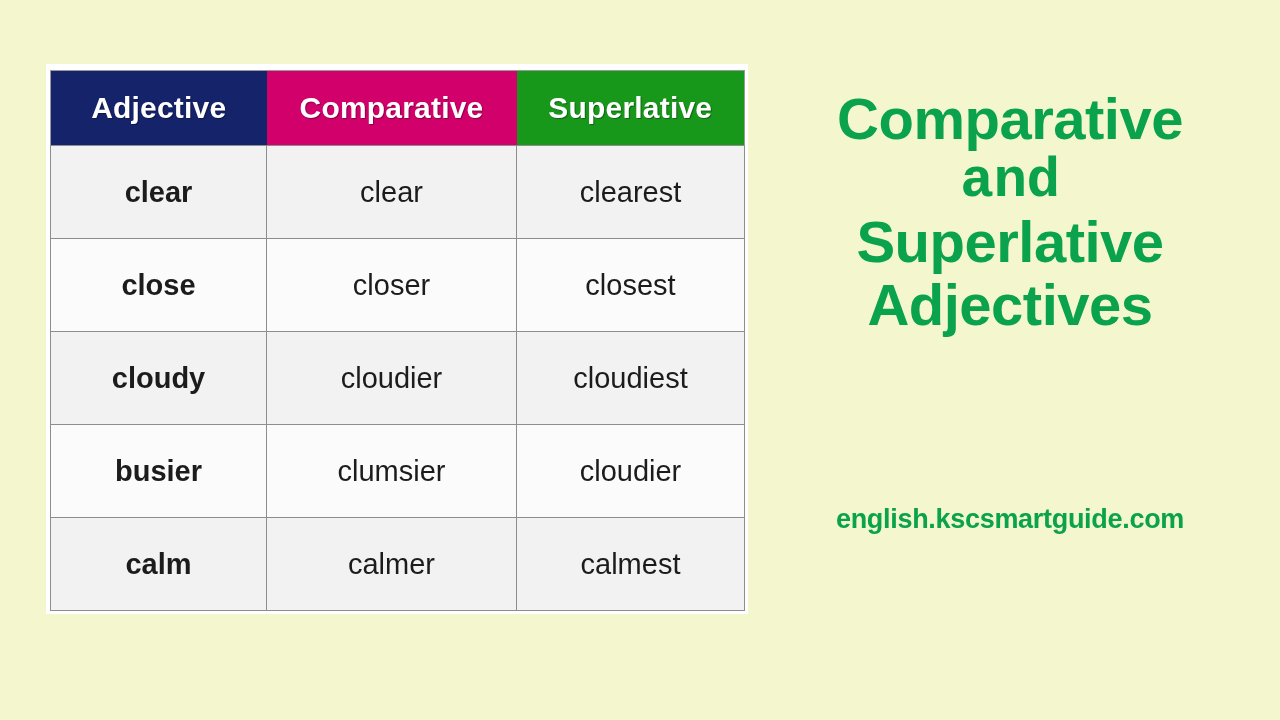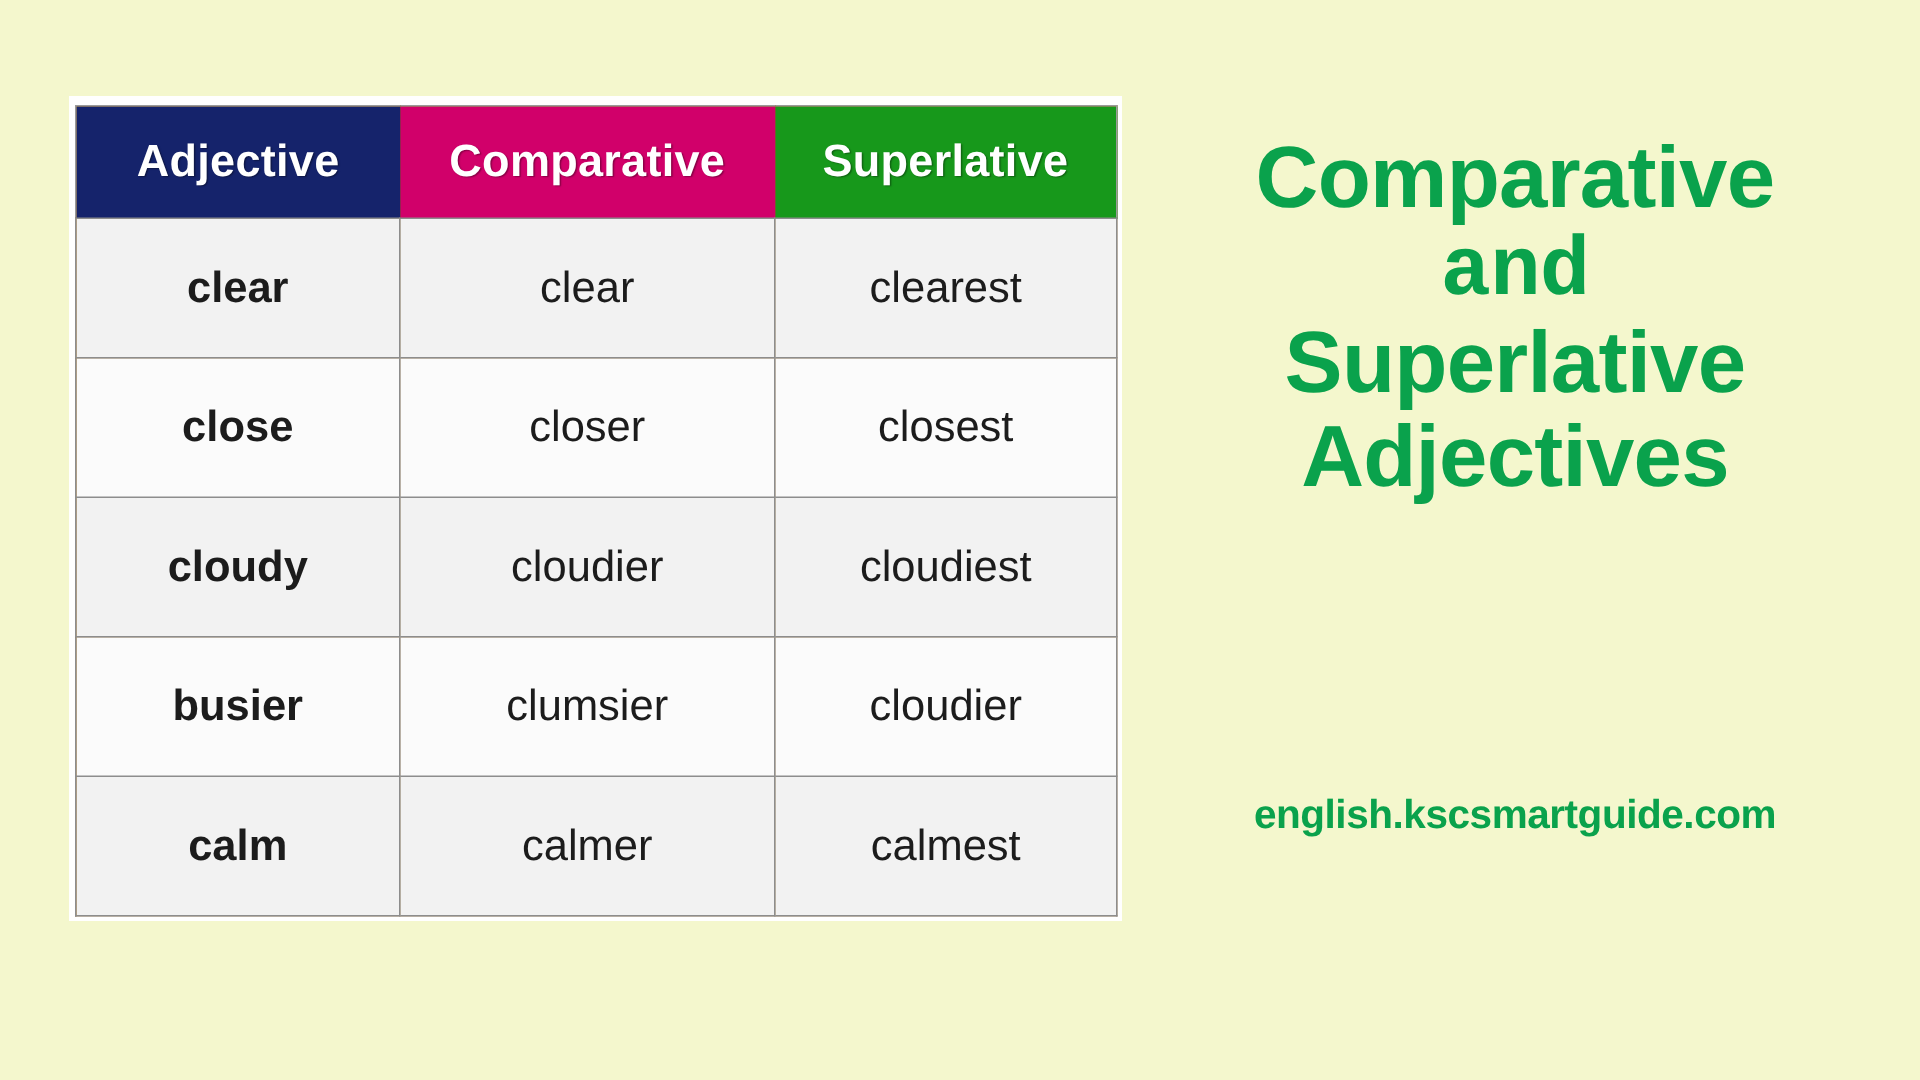"Adjective" .adj-table { background: #a16207 -> #fdba74 }
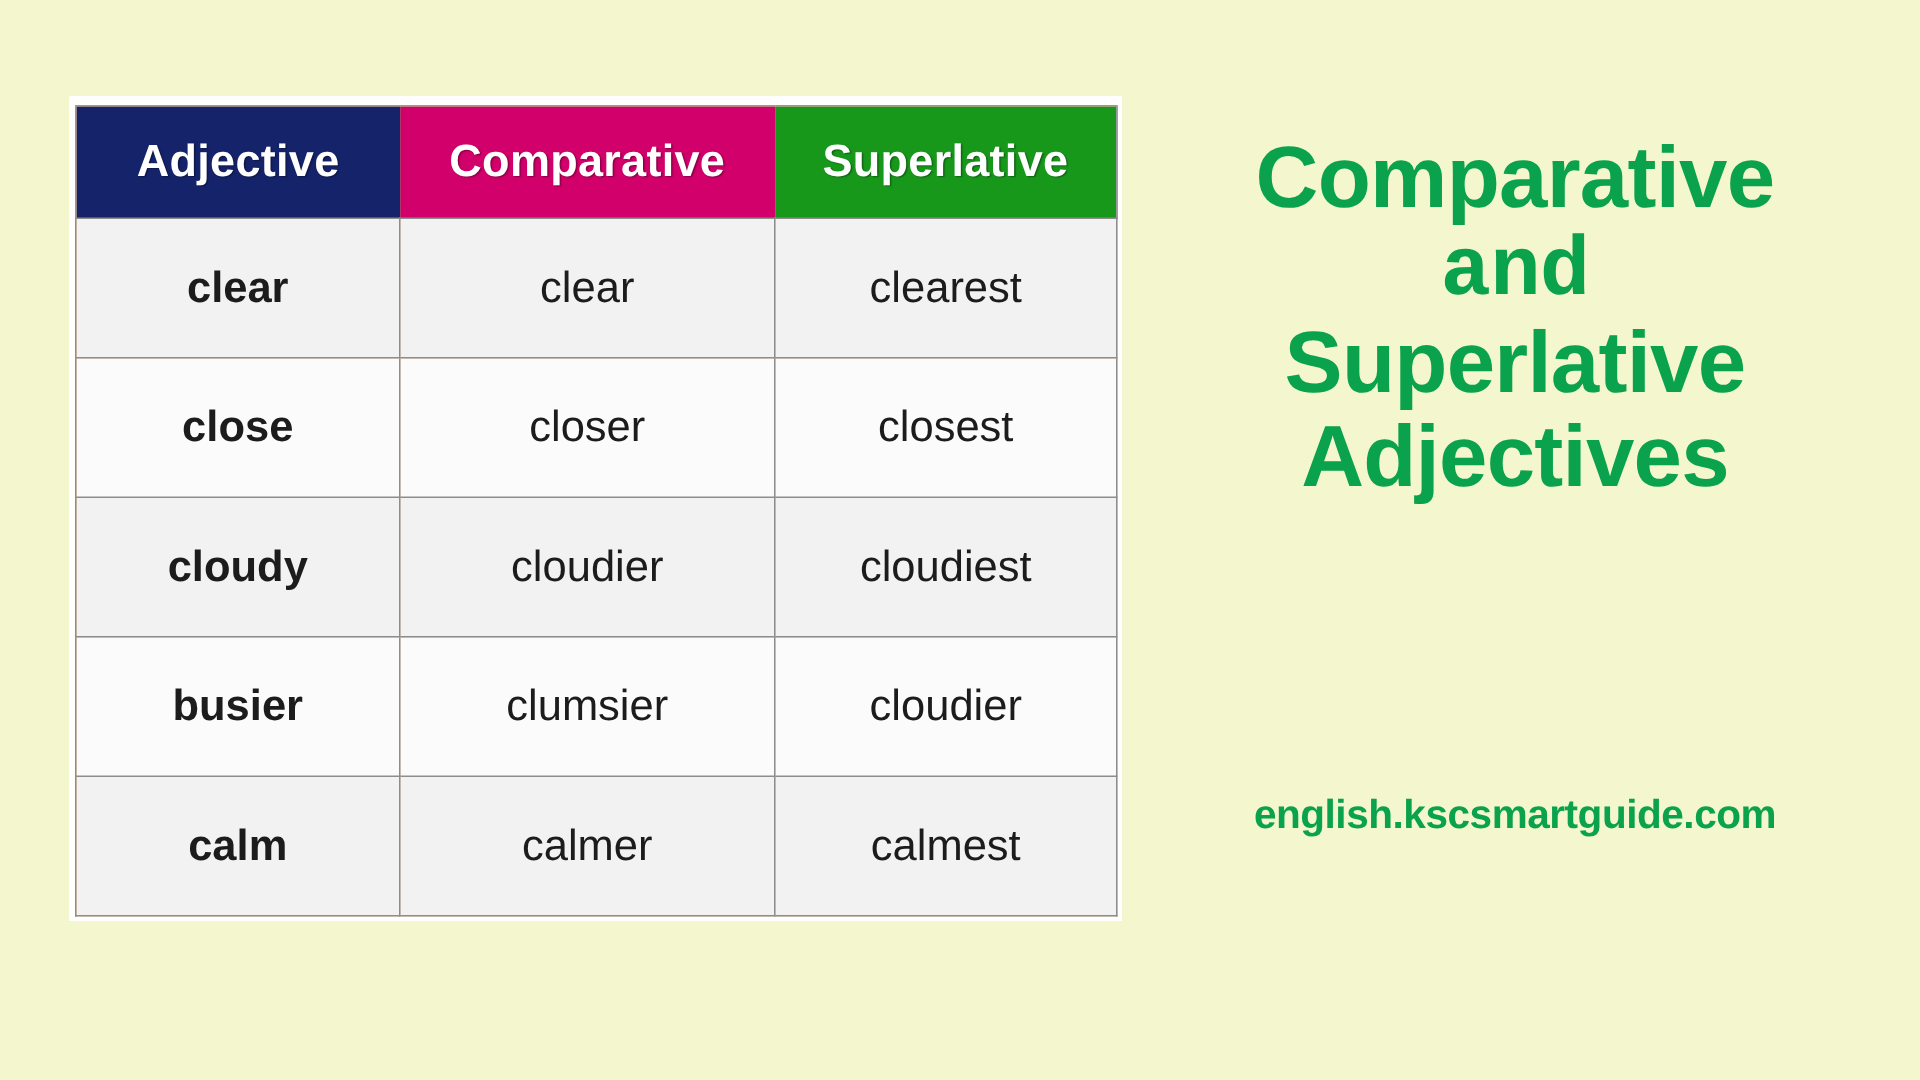"english.kscsmartguide.com" .site-url { top: 528px -> 504px }
